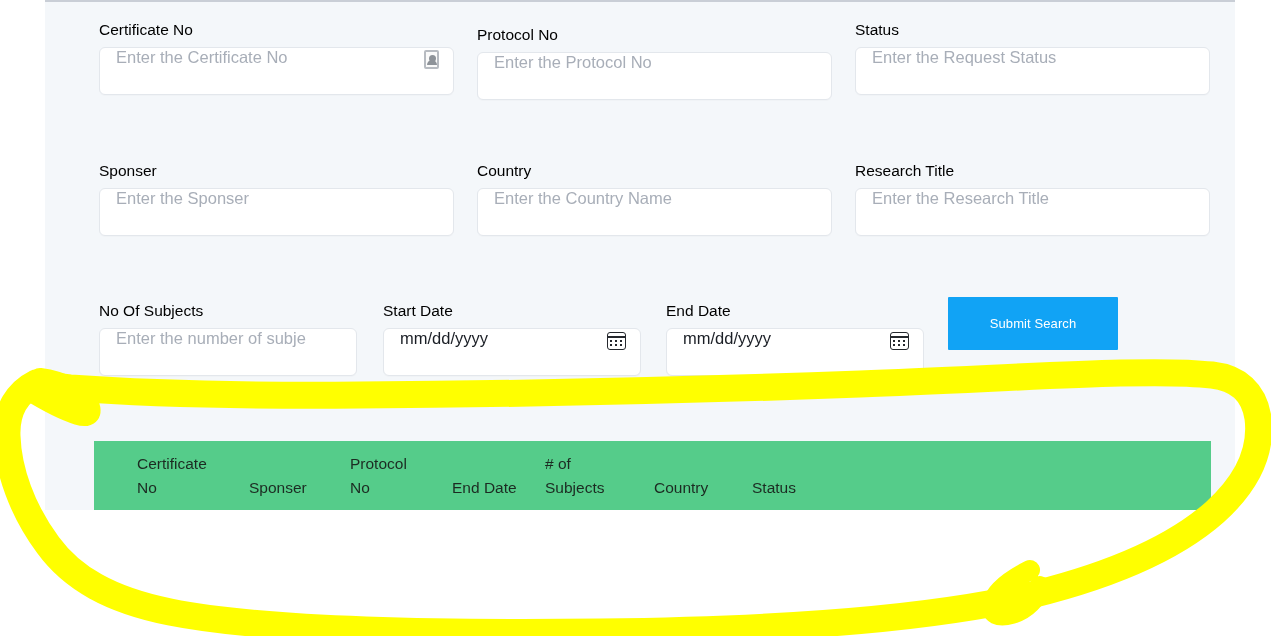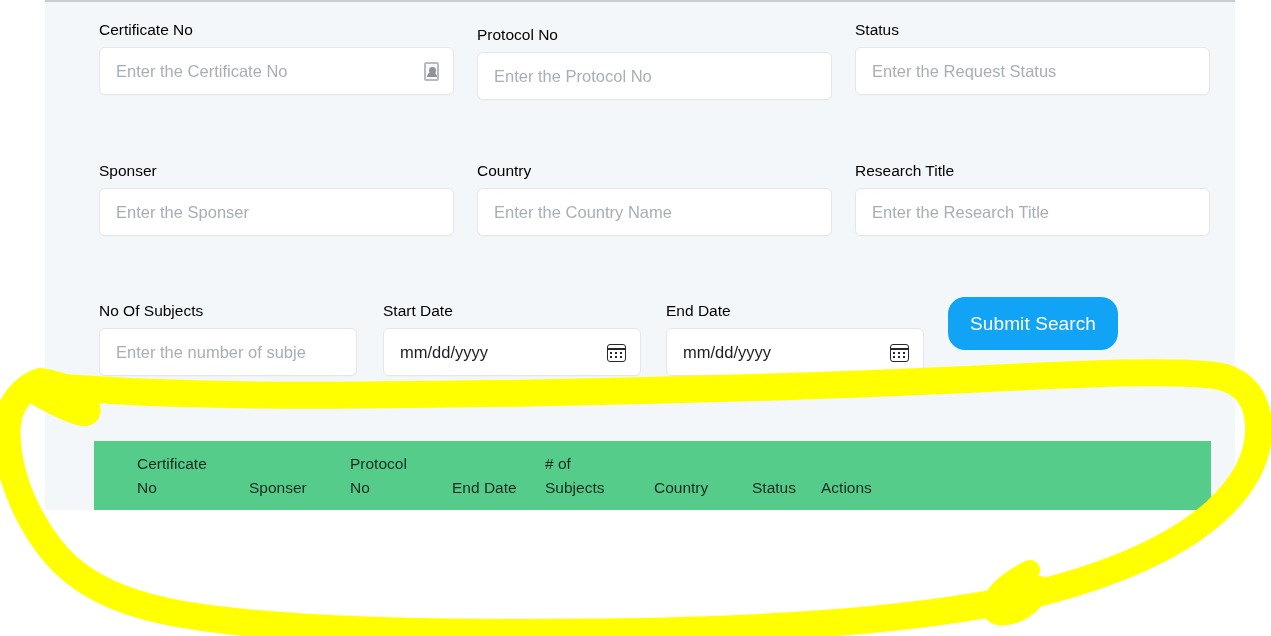"Enter the Certificate No" .field-input { align-items: center -> none }
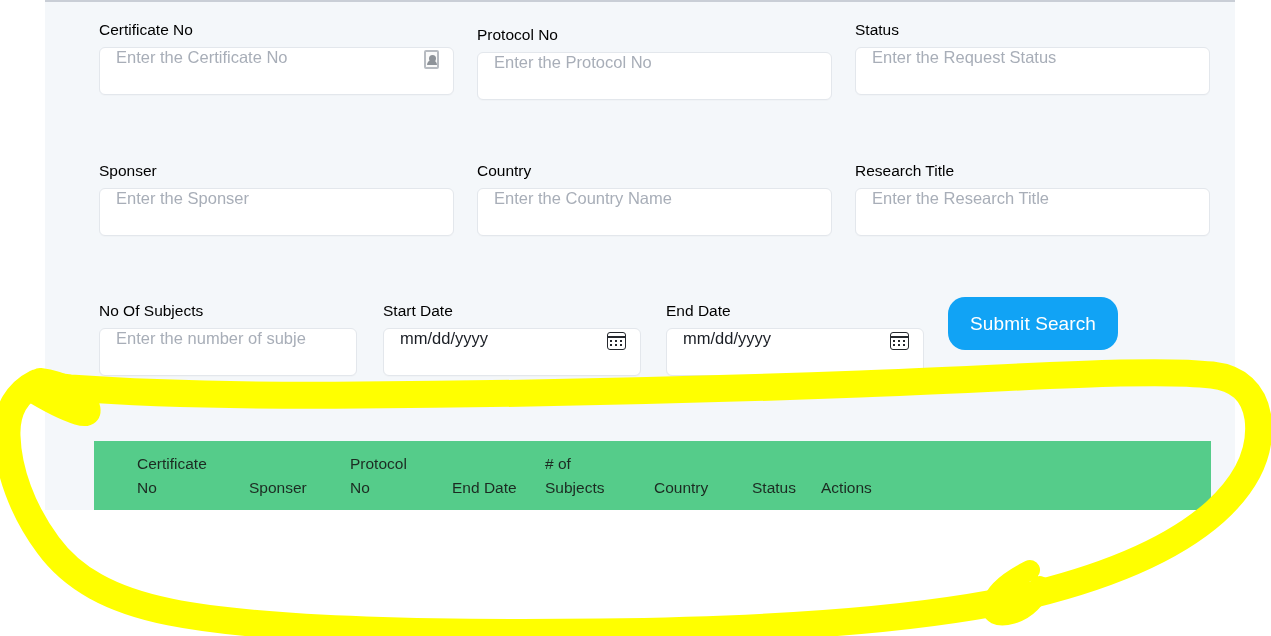"Submit Search" .submit-btn { border-radius: 17px -> 1px; font-size: 19px -> 13px }
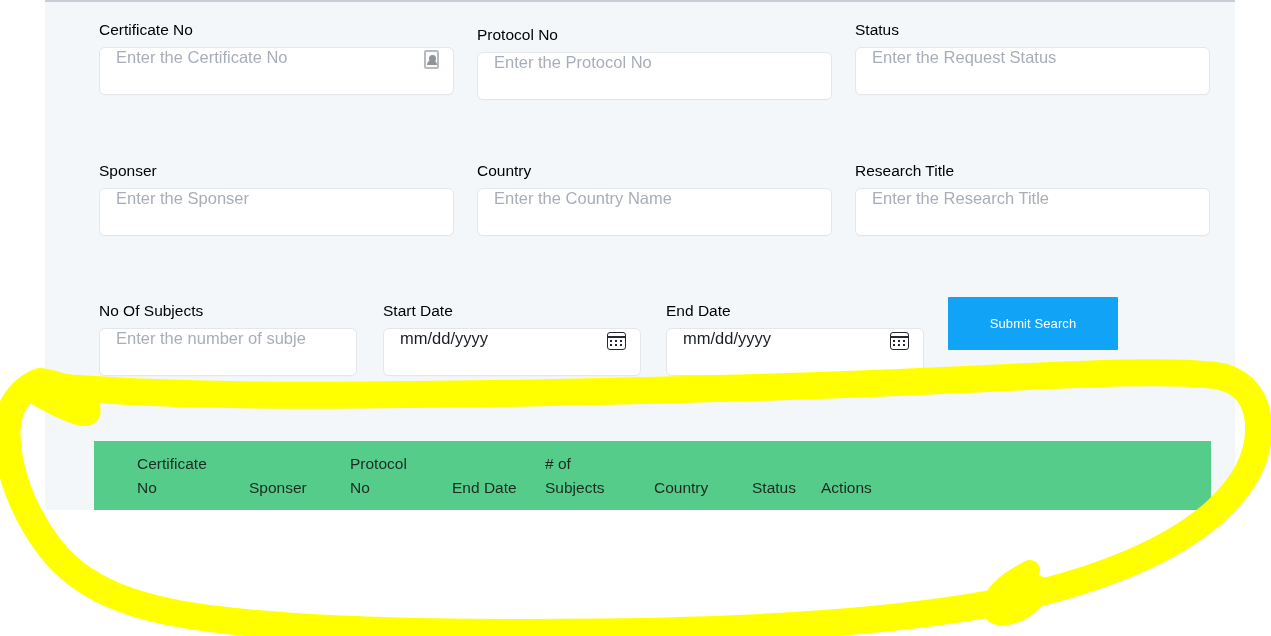"Actions" div.th { html: <div> <span>&nbsp;</span> <span>Actions</span> </div> -> none }
